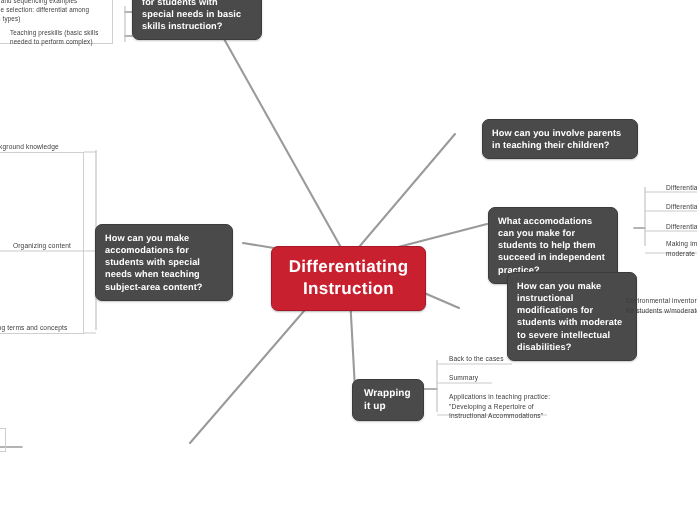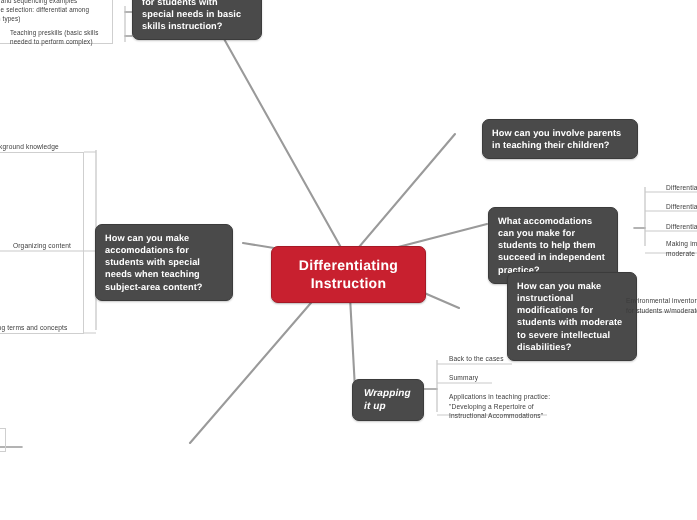"Differentiating Instruction" .node-root { font-size: 14px -> 17px }
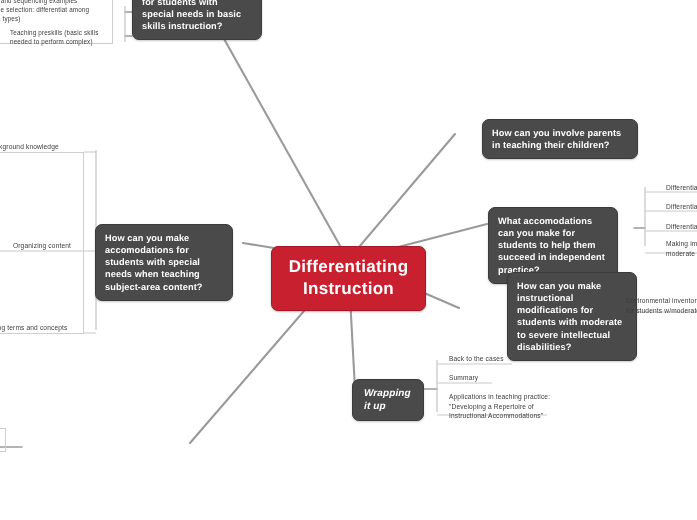"Wrapping it up" .node-branch { font-style: italic -> none }
